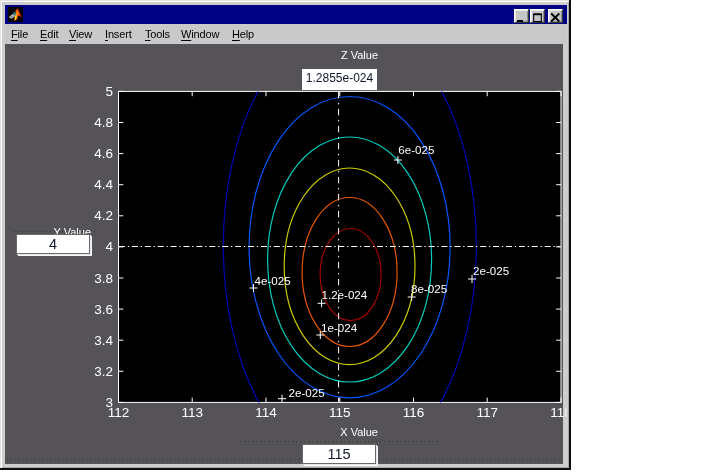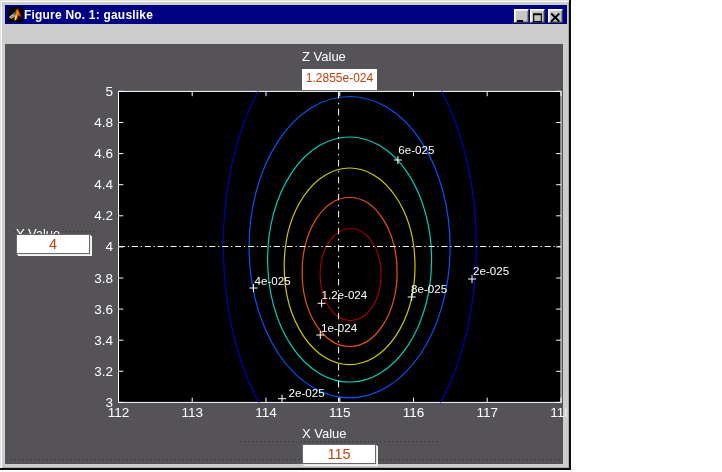"Figure No. 1: gauslike" span { html: <span>Figure No. 1: gauslike</span> -> none }
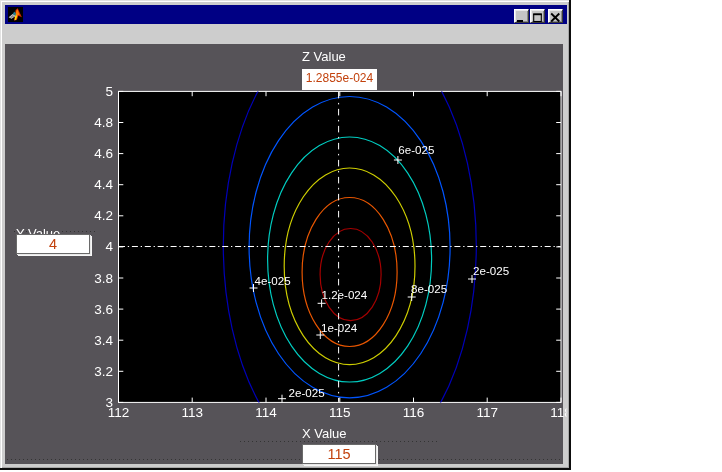"File" div { html: none -> <div> <span><u>F</u>ile</span> <span><u>E</u>dit</span> <span><u>V</u>iew</span> <span><u>I</u>nsert</span> <span><u>T</u>ools</span> <span><u>W</u>indow</span> <span><u>H</u>elp</span> </div> }
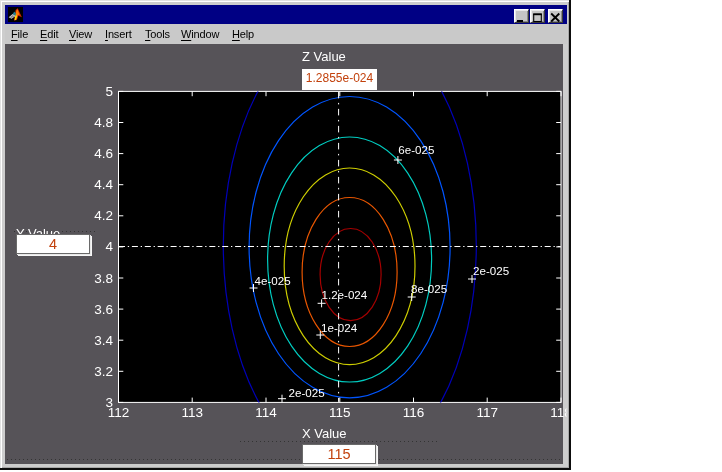"Z Value" .wlab { font-size: 13px -> 11px; text-align: left -> right }
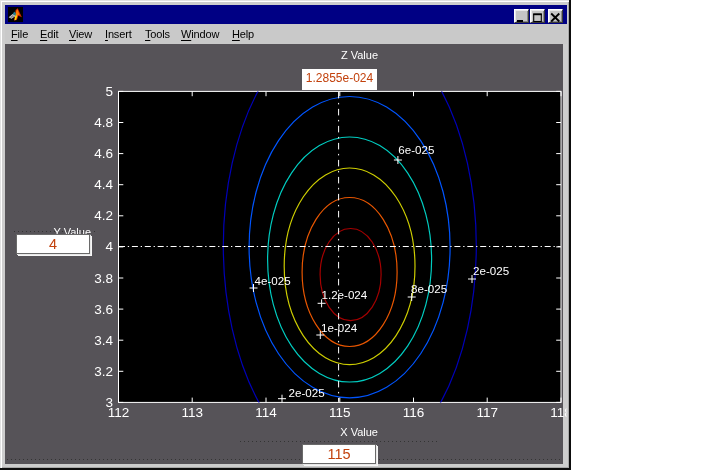"1.2855e-024" .ebox { color: #c2410c -> #0f172a }
